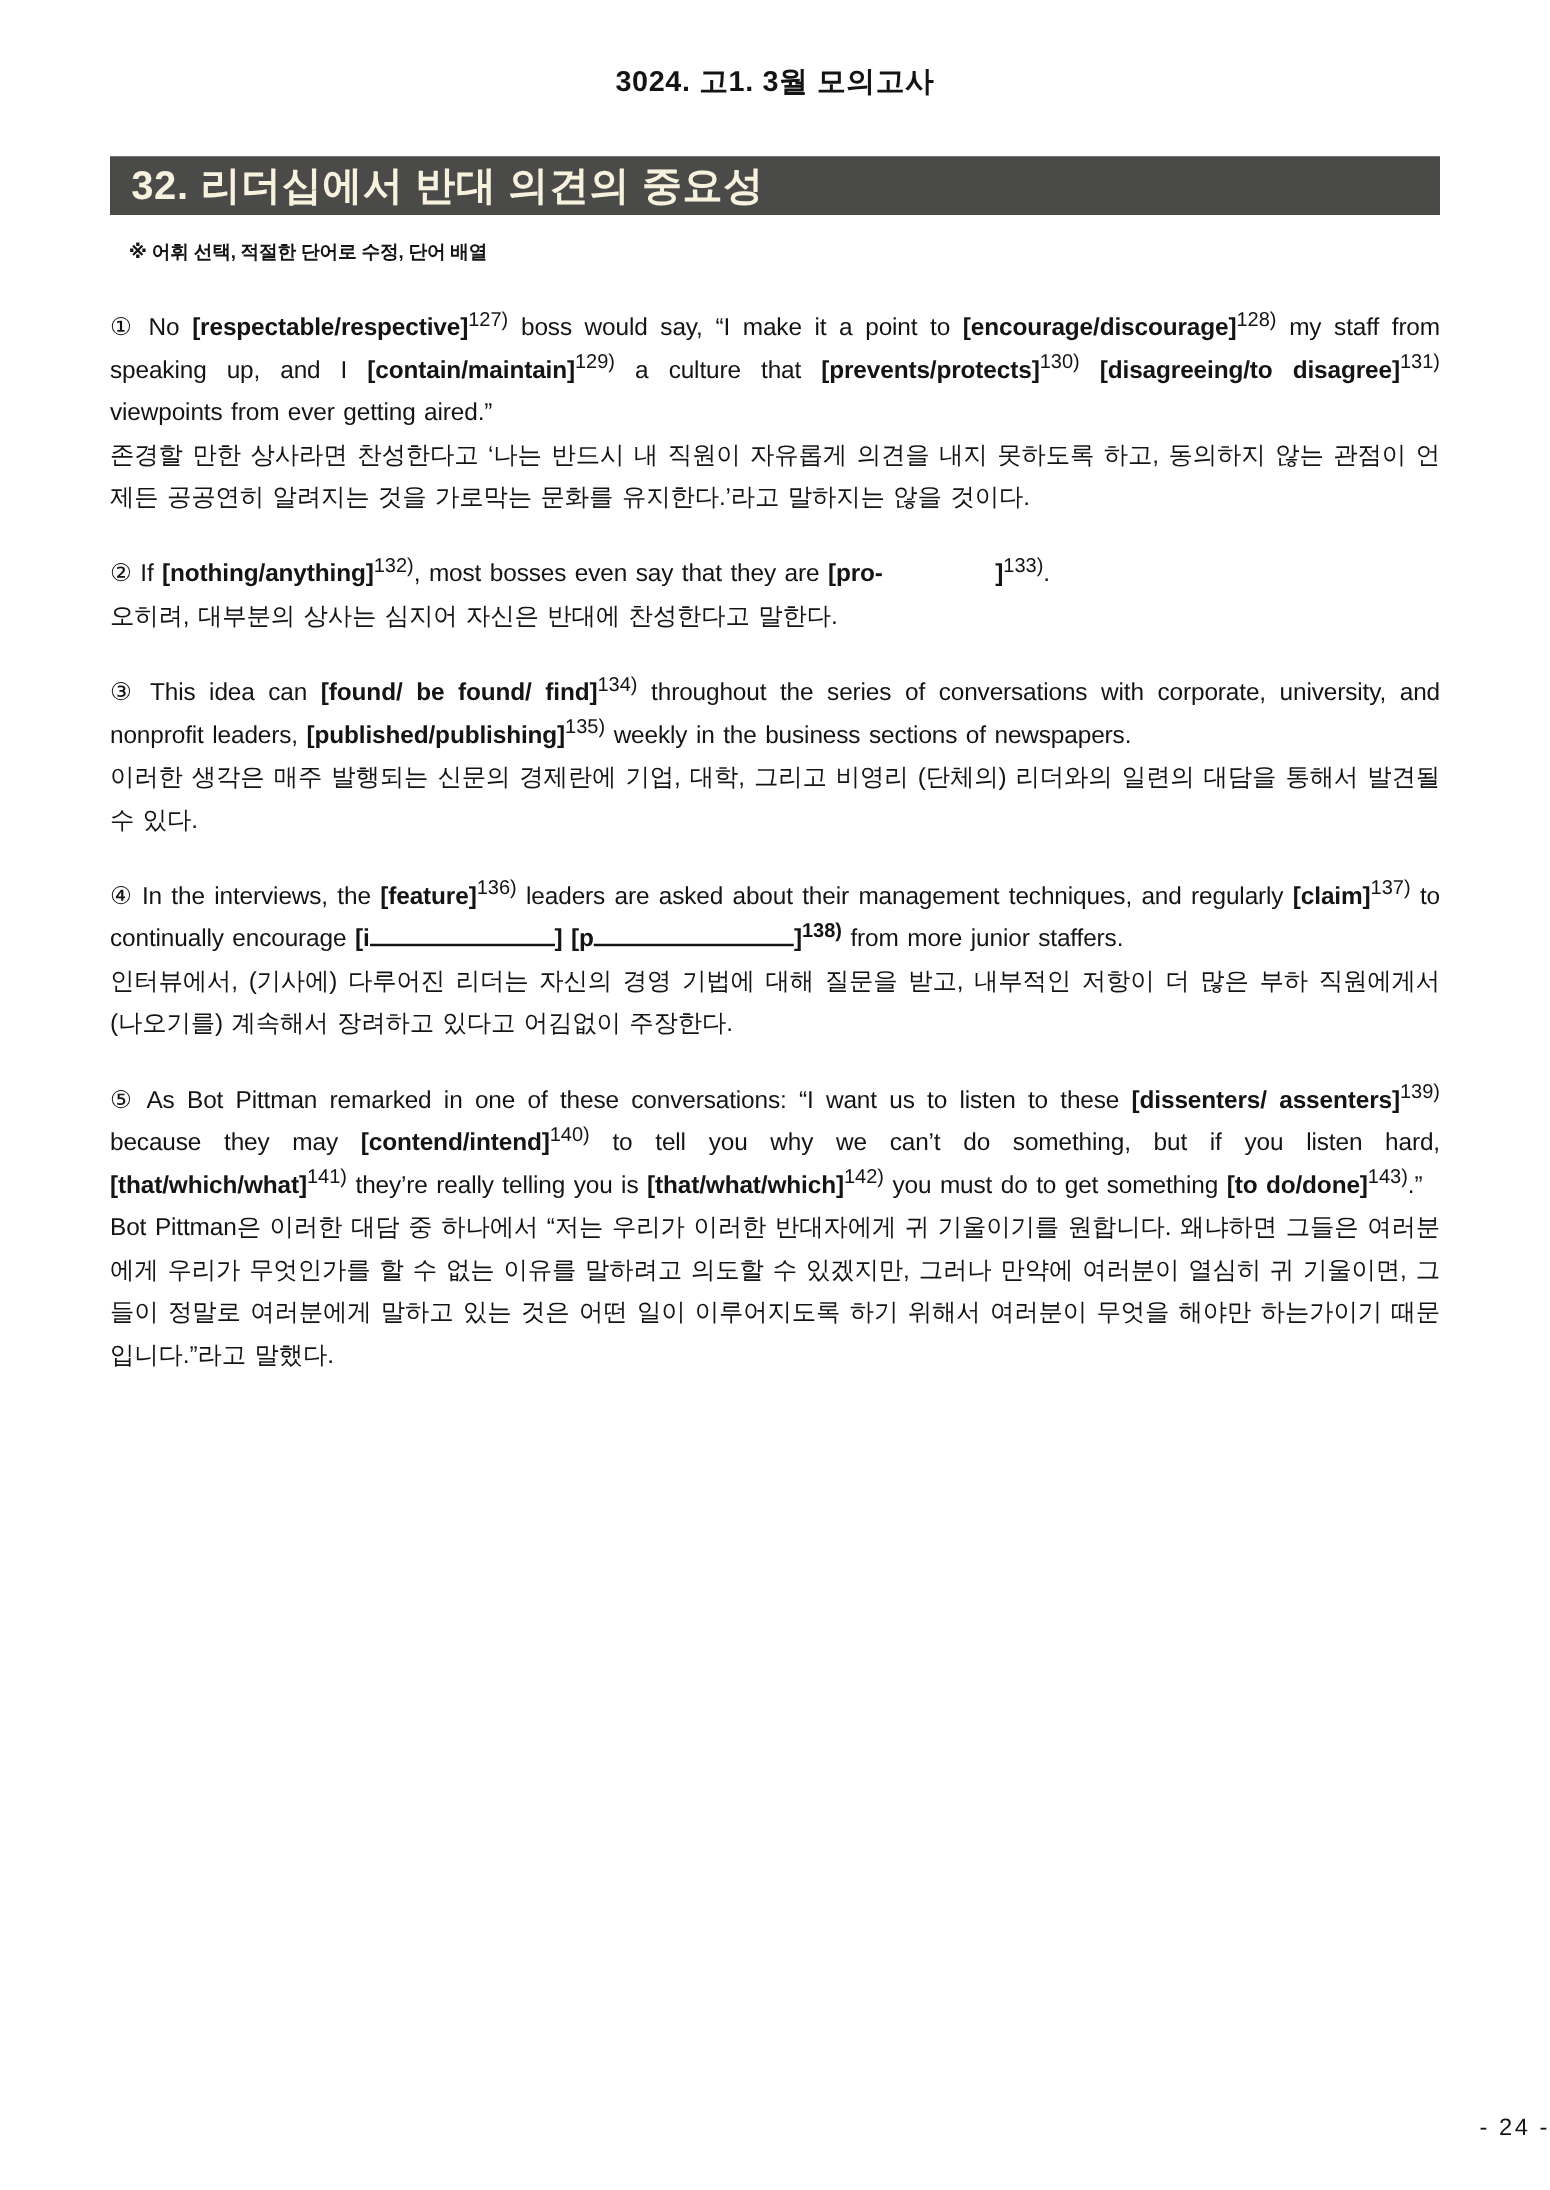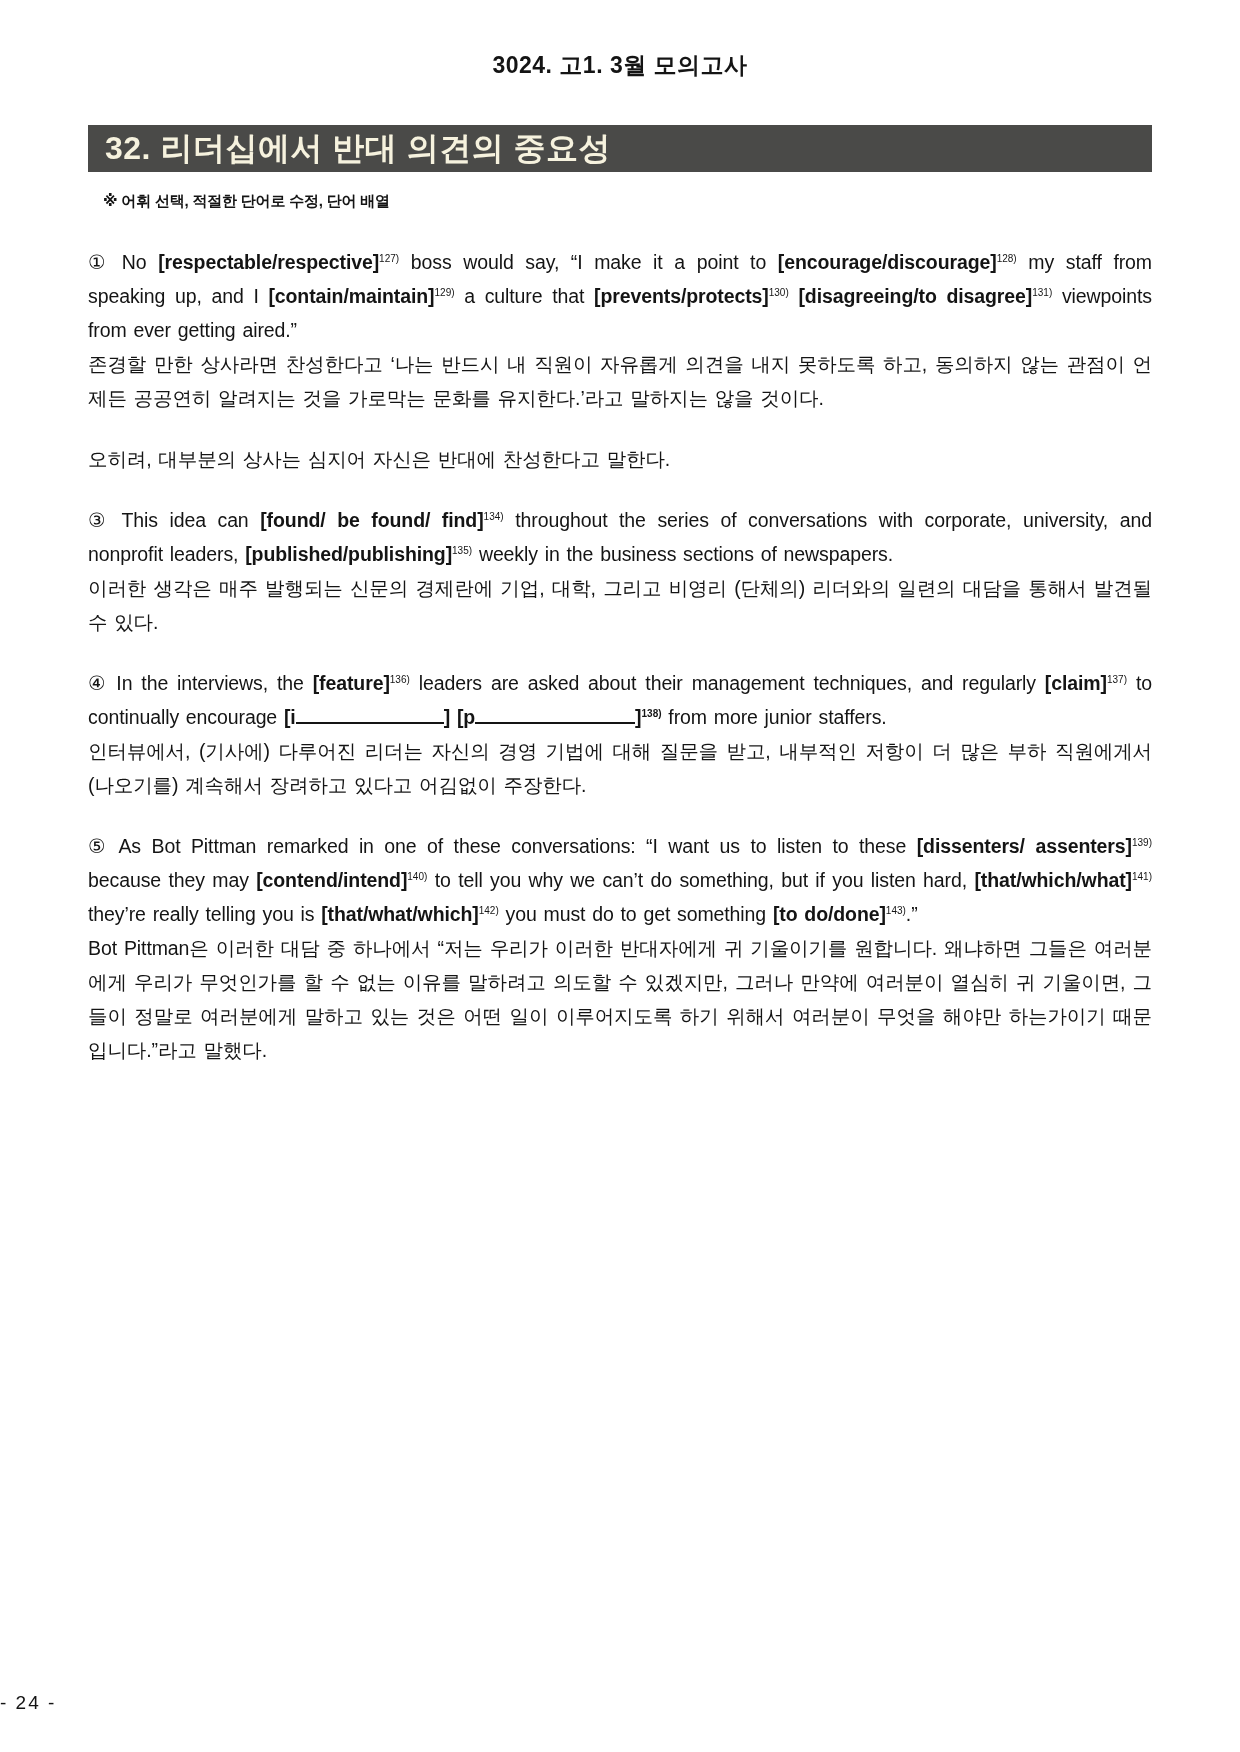"127)" .sup { font-size: 10px -> 16px }
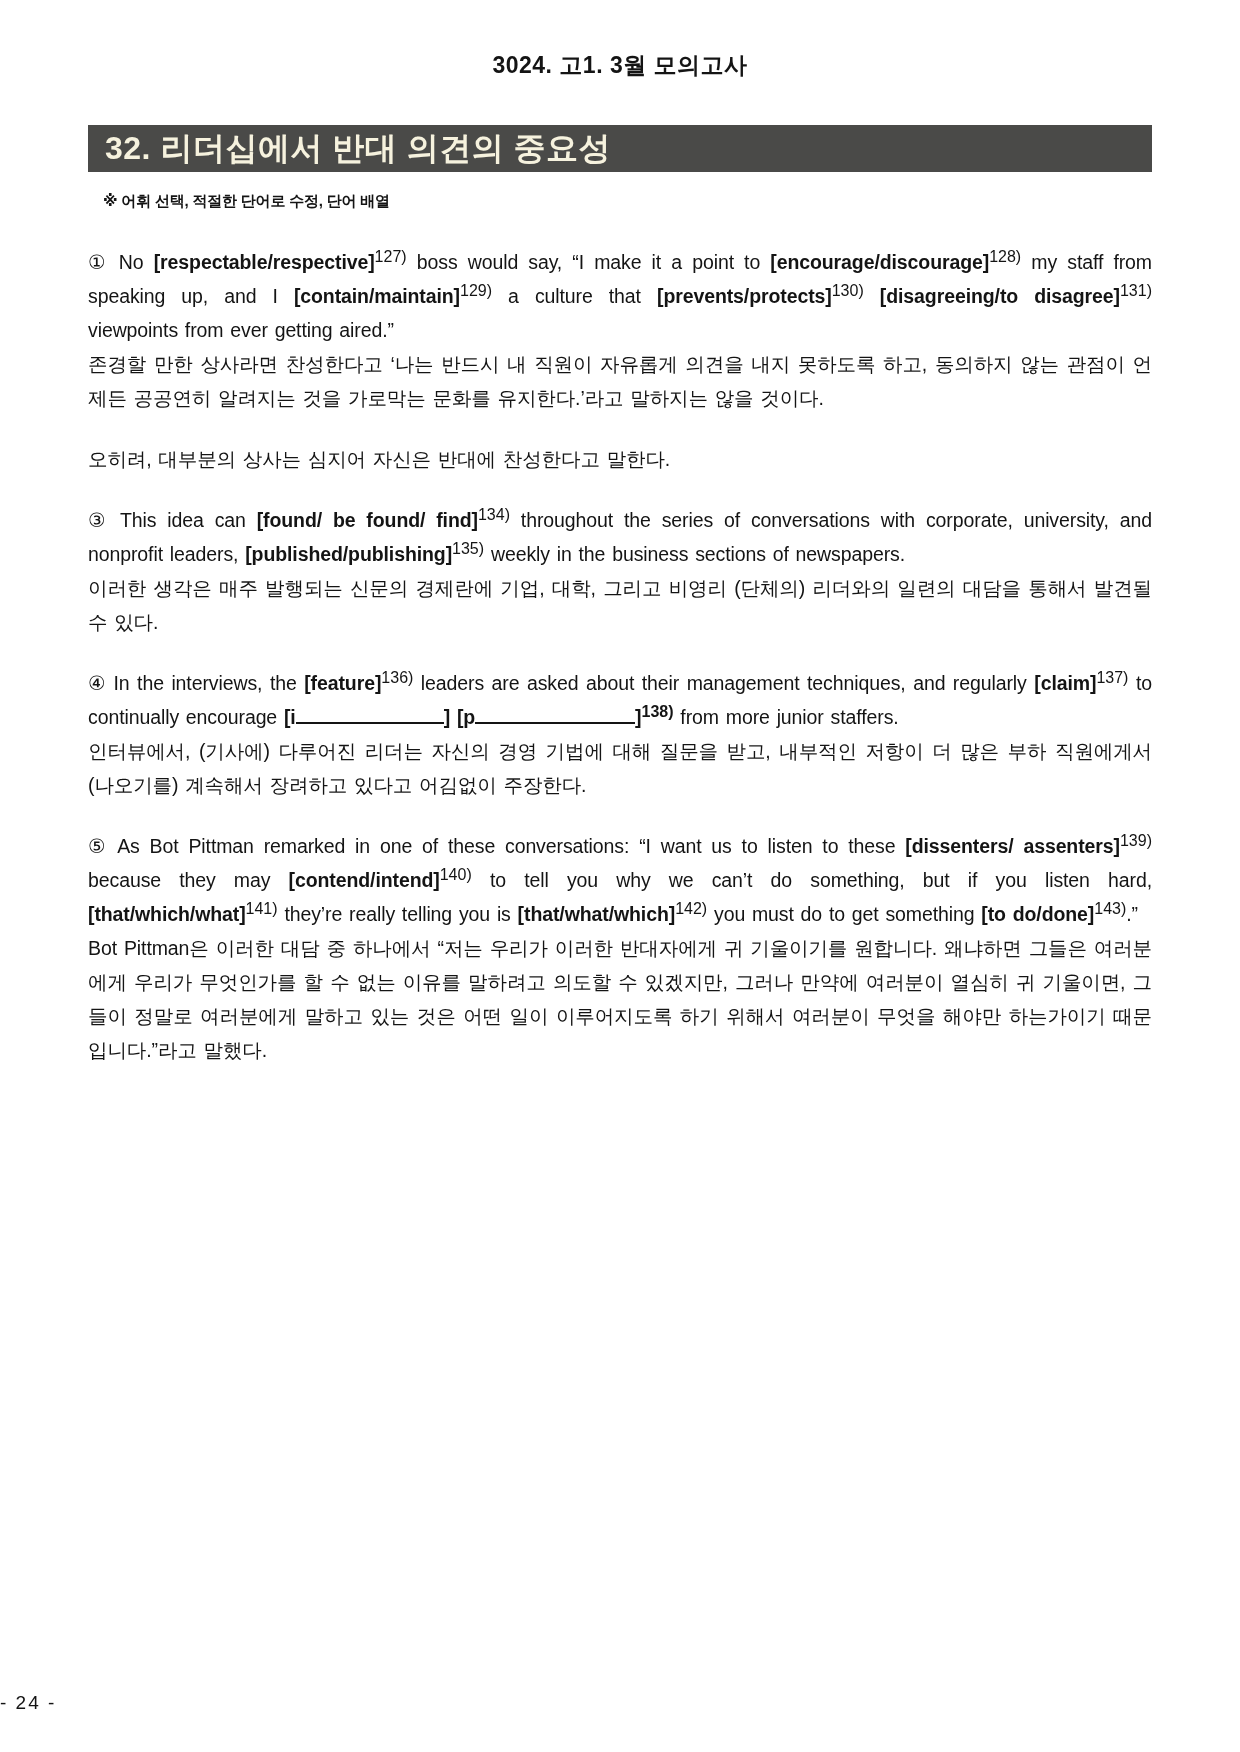"② If [nothing/anything]132), most bosses" p.en { html: none -> <p><span>② If </span><span>[nothing/anything]</span><span>132)</span><span>, most bosses even say that they are </span><span>[pro-</span><span></span><span>]</span><span>133)</span><span>.</span></p> }
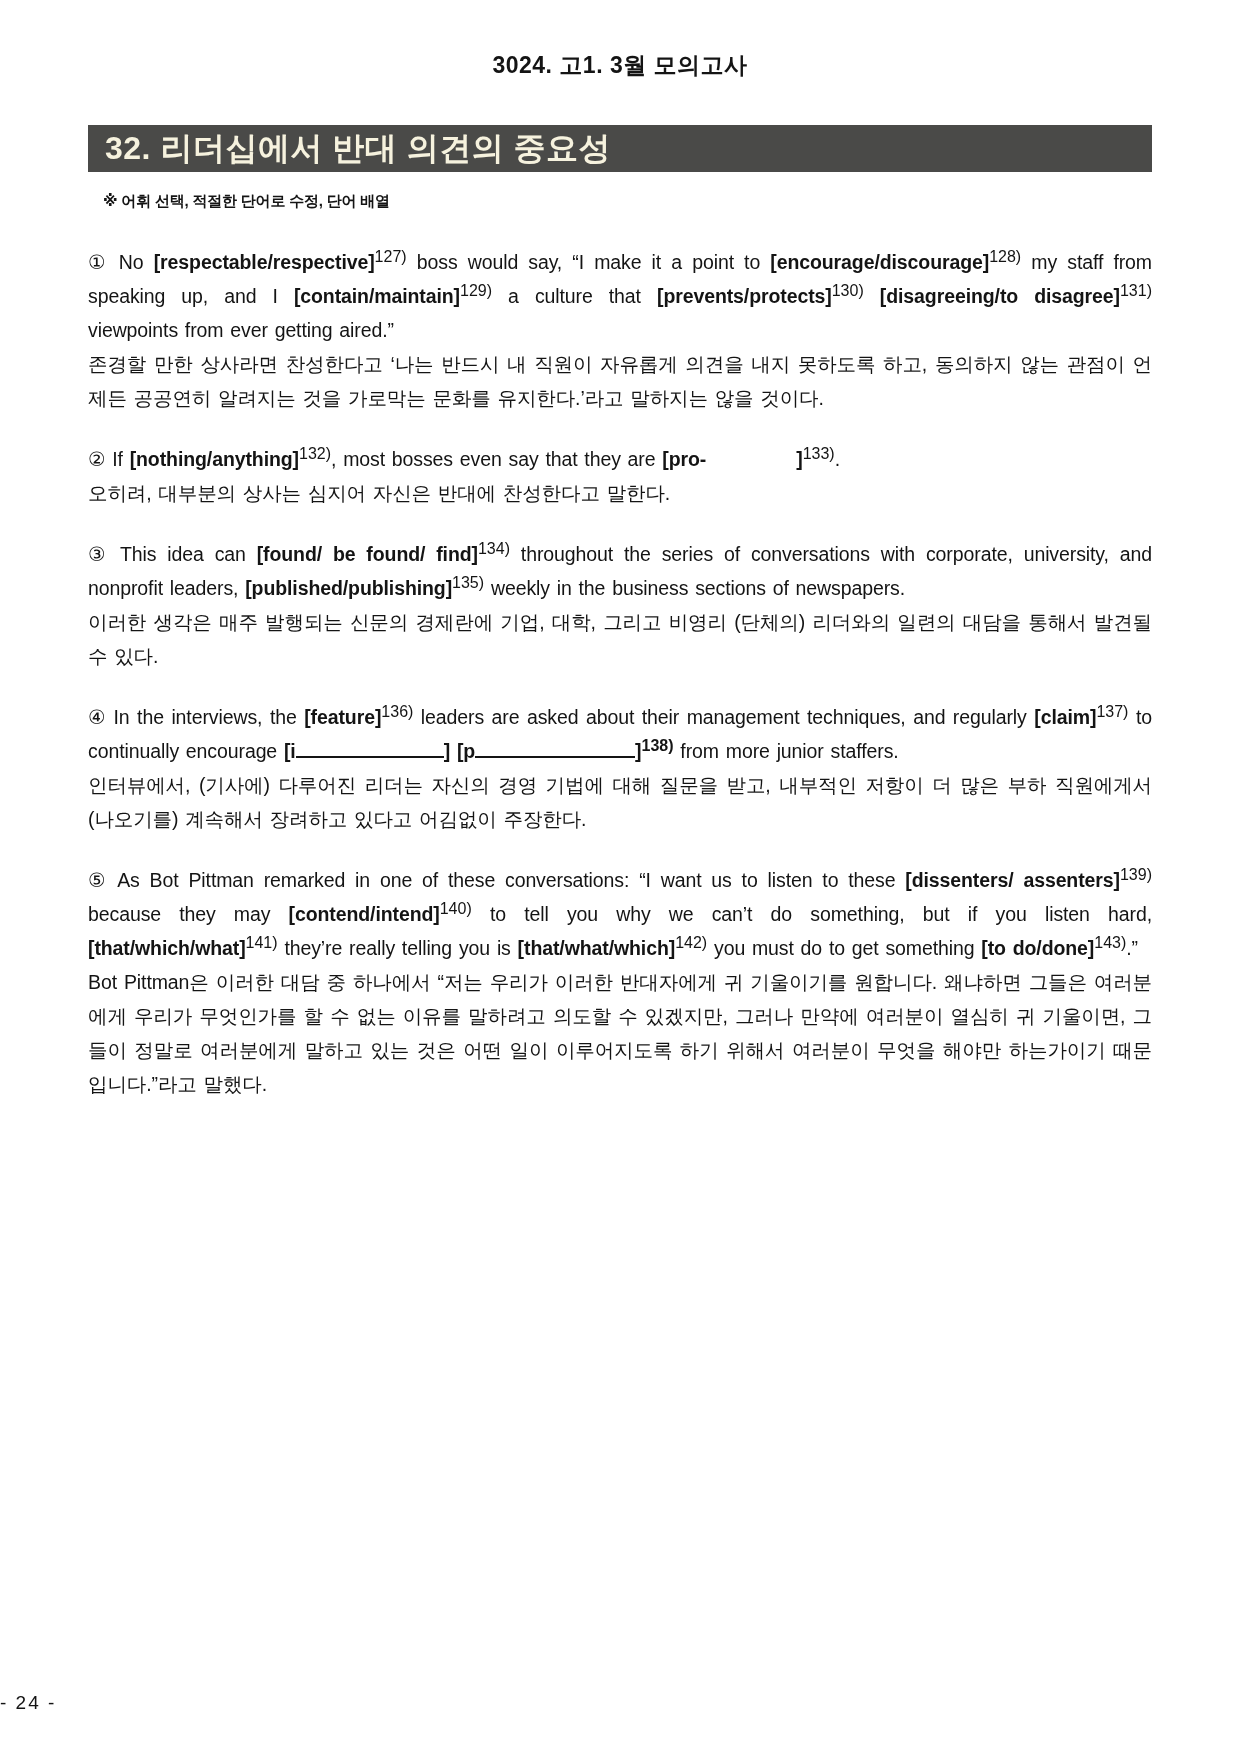"- 24 -" .footer { text-align: left -> right }
